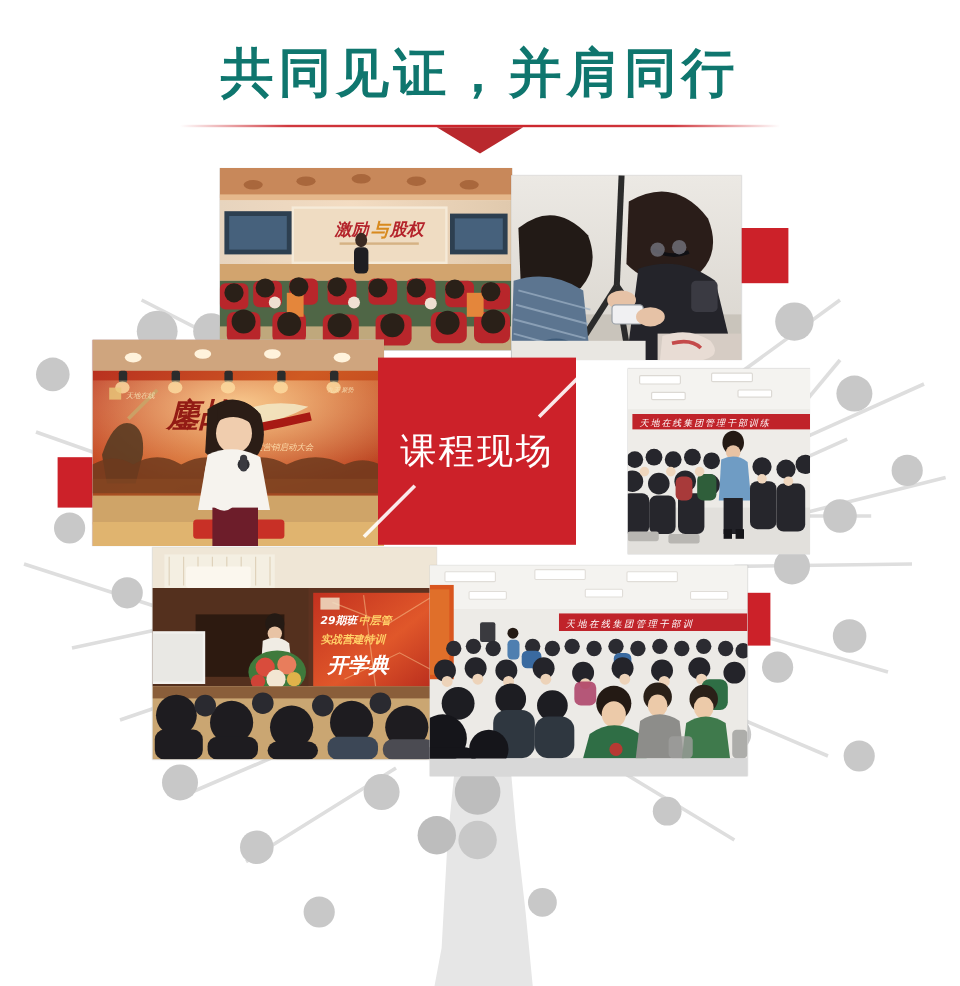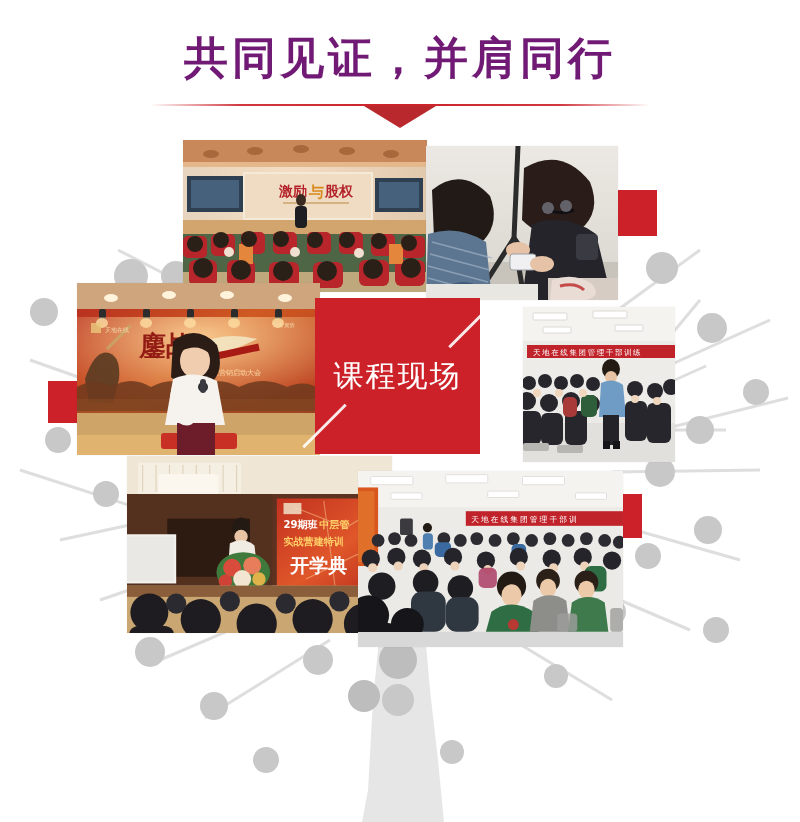"共同见证，并肩同行" .title-text { color: #701a75 -> #0f766e; font-family: Liberation Mono, monospace -> Liberation Sans, sans-serif }
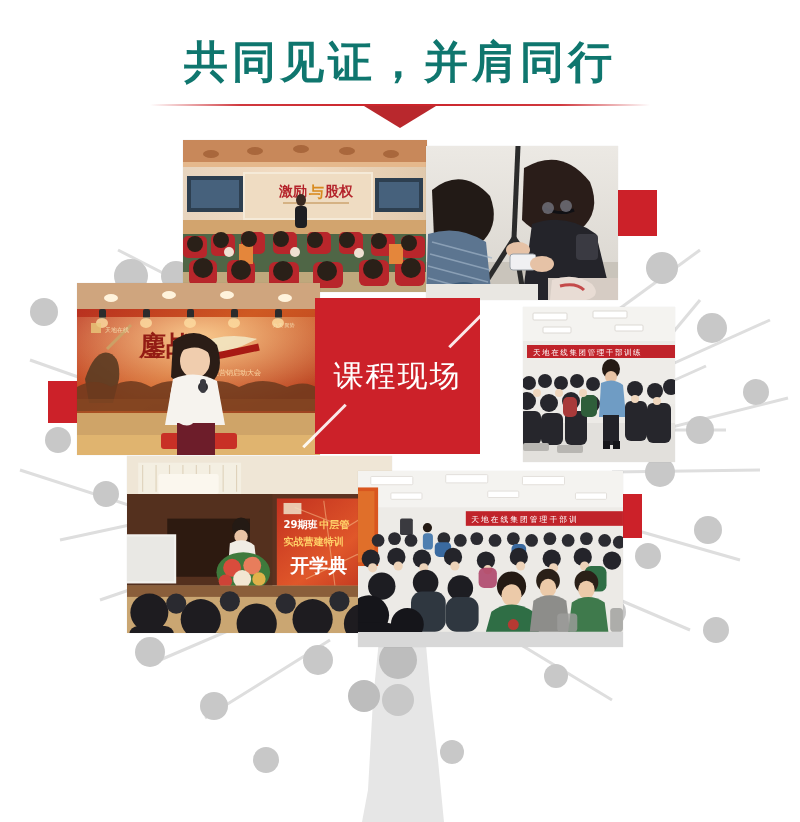"激励" .photo { font-style: none -> italic }
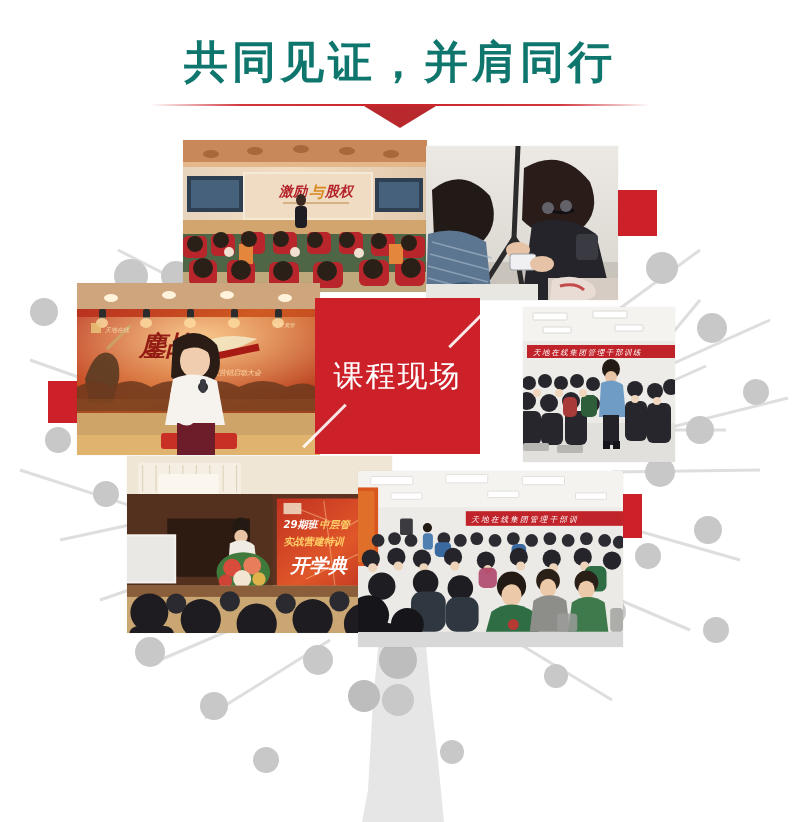"29期班" .p-botleft { padding-left: 28px -> none }
